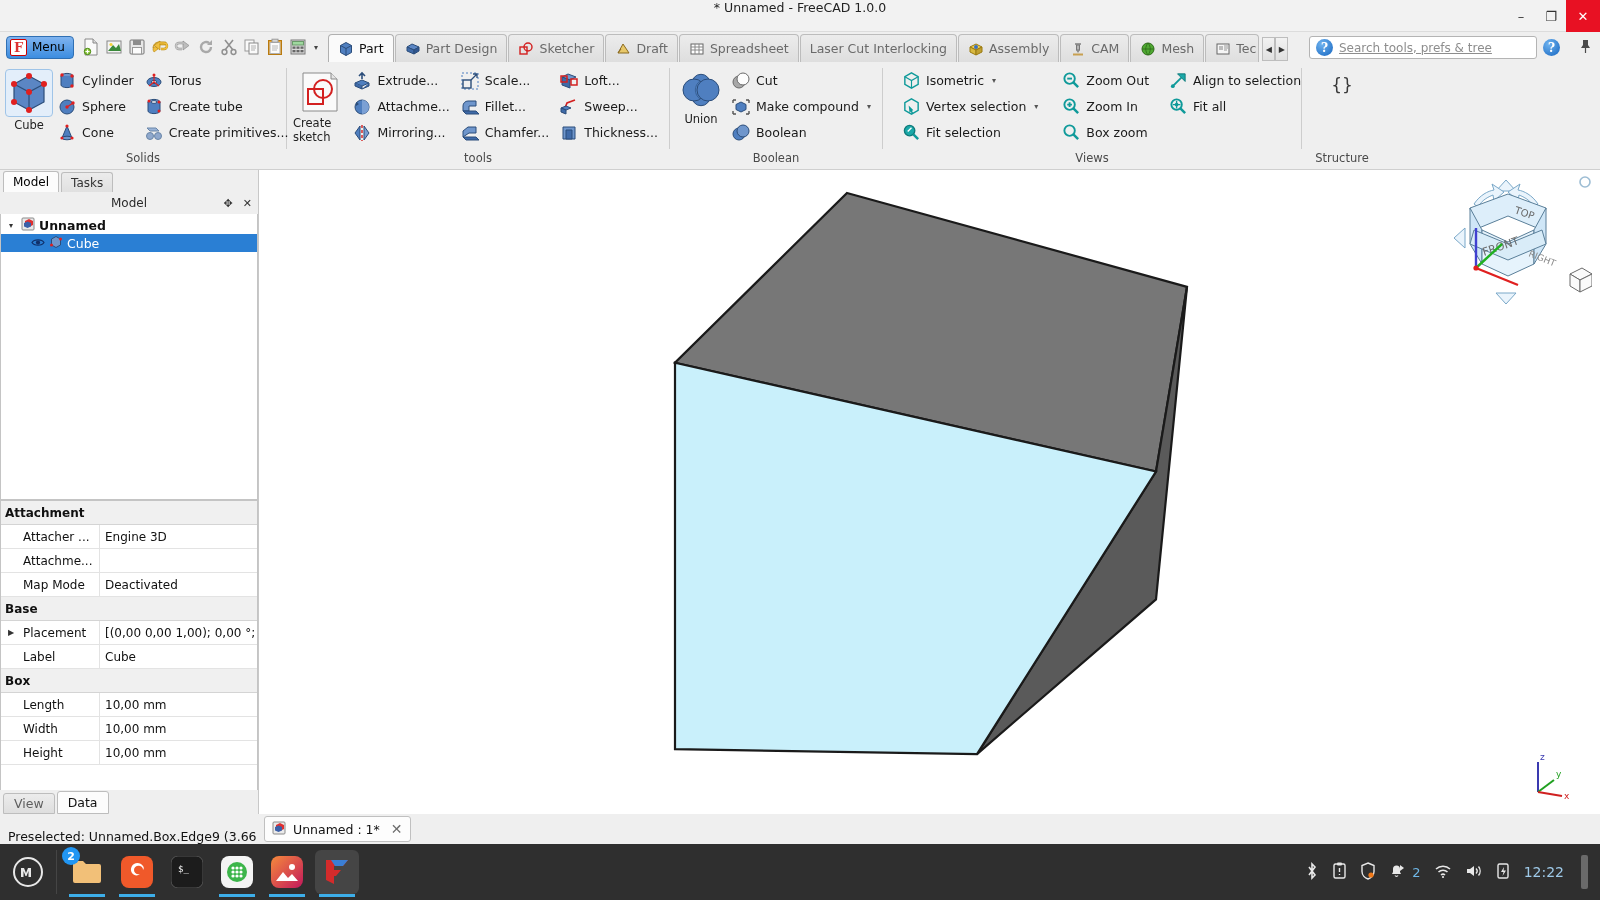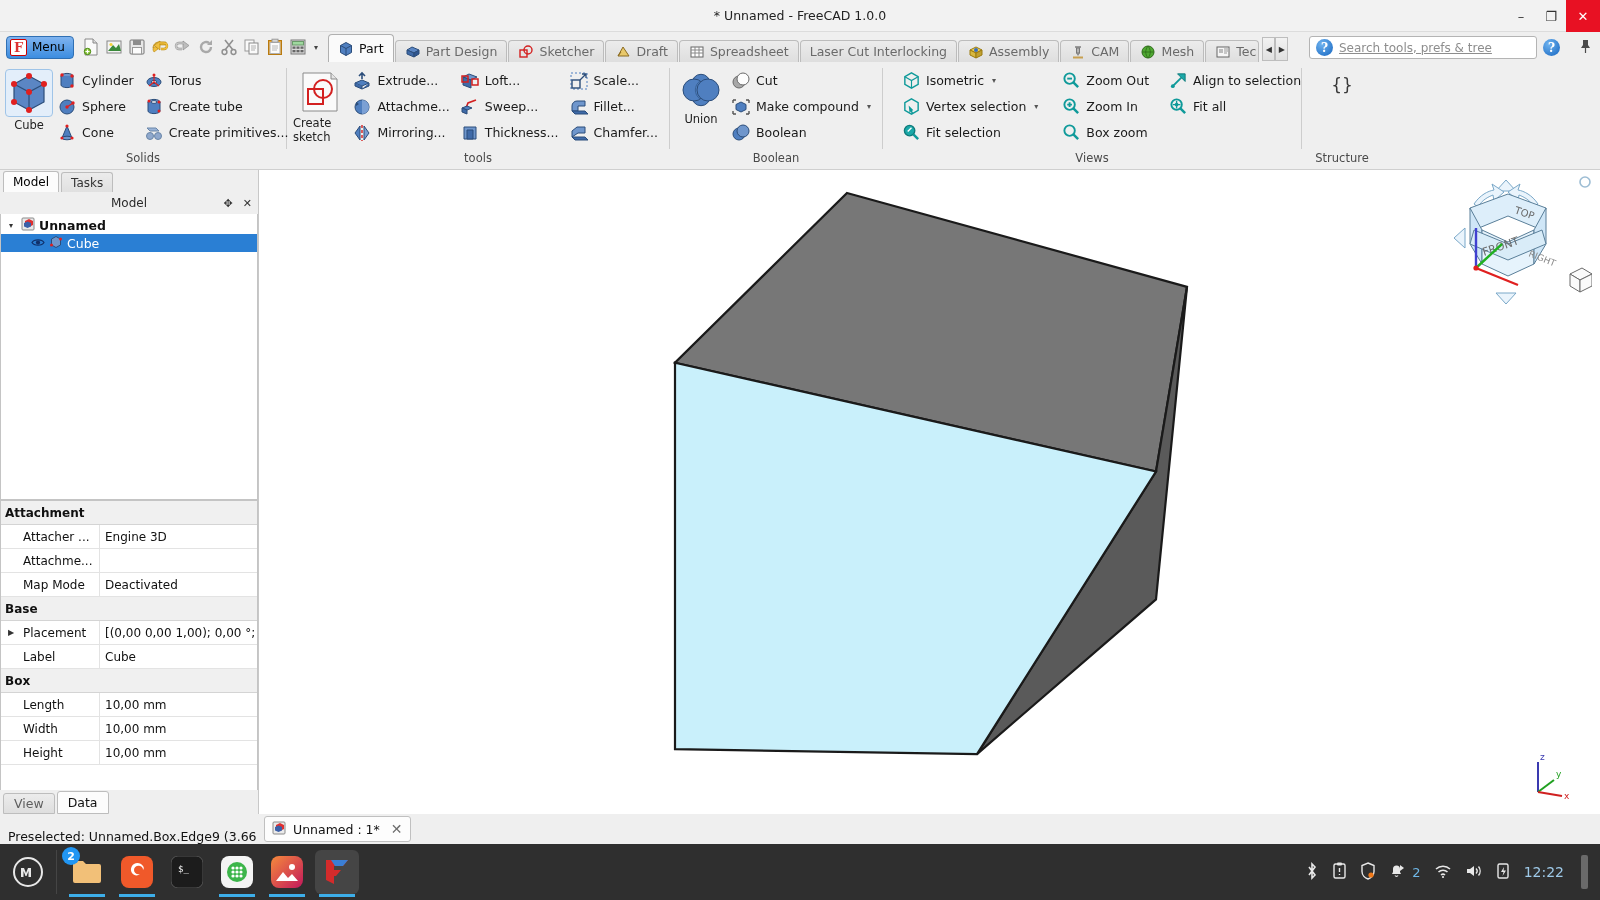"* Unnamed - FreeCAD 1.0.0" .titlebar { align-items: center -> none }
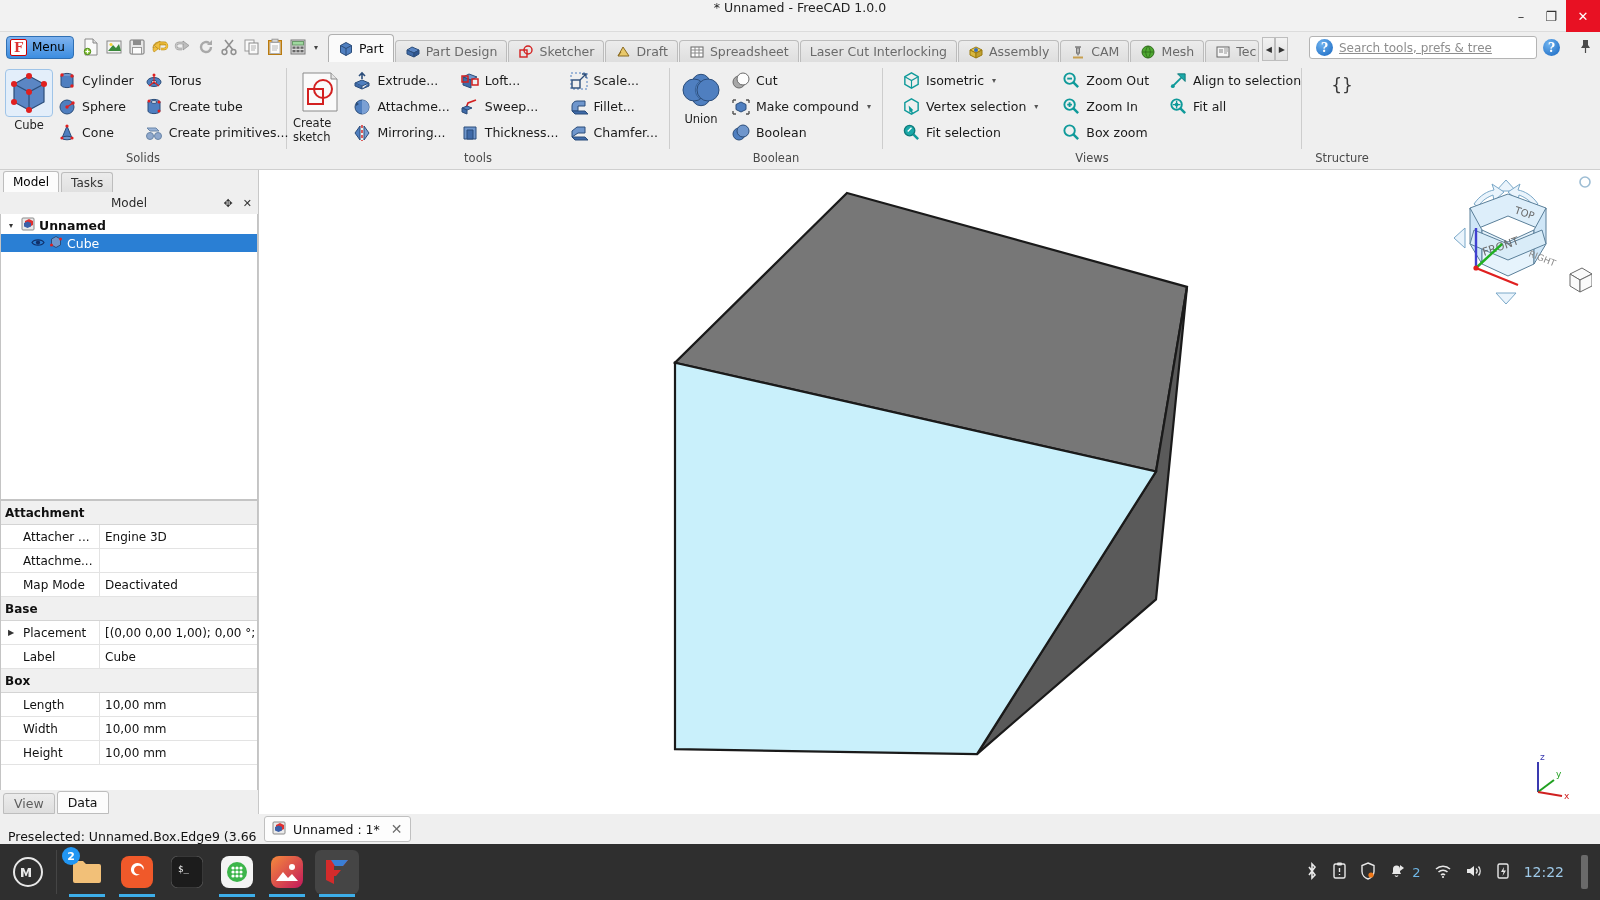"Part Design" .wbtab { height: 22px -> 28px }
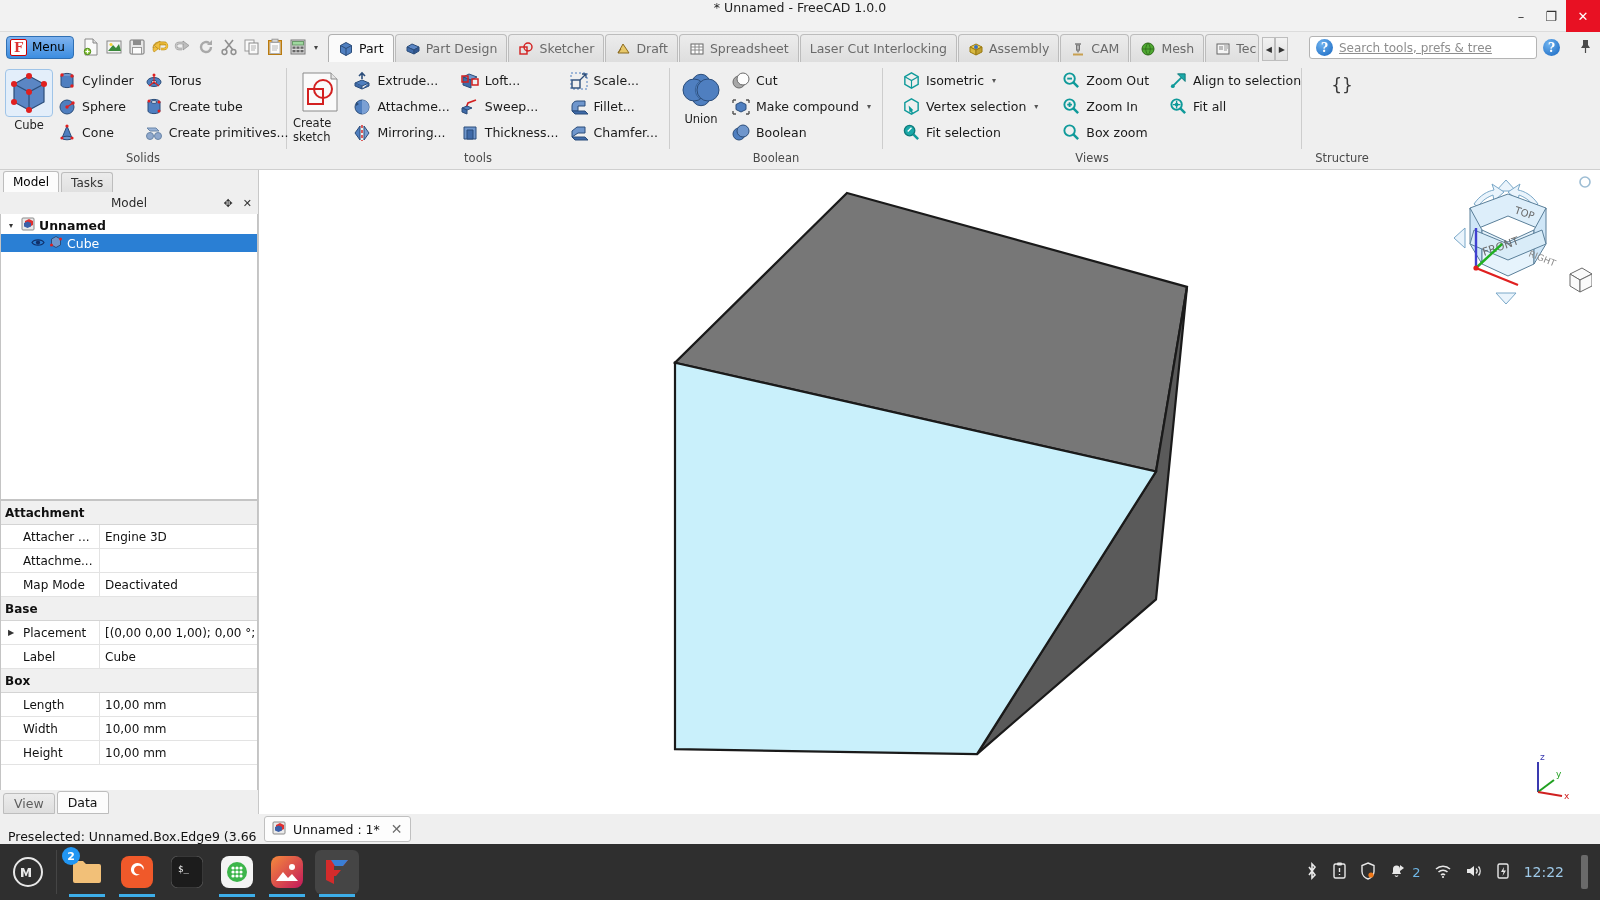"Loft..." div.col { order: before "Scale..." -> after "Scale..." }
